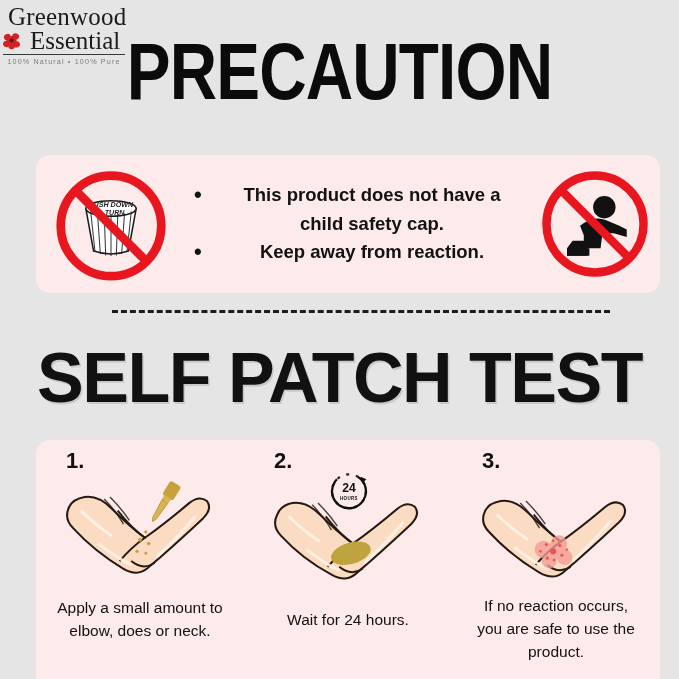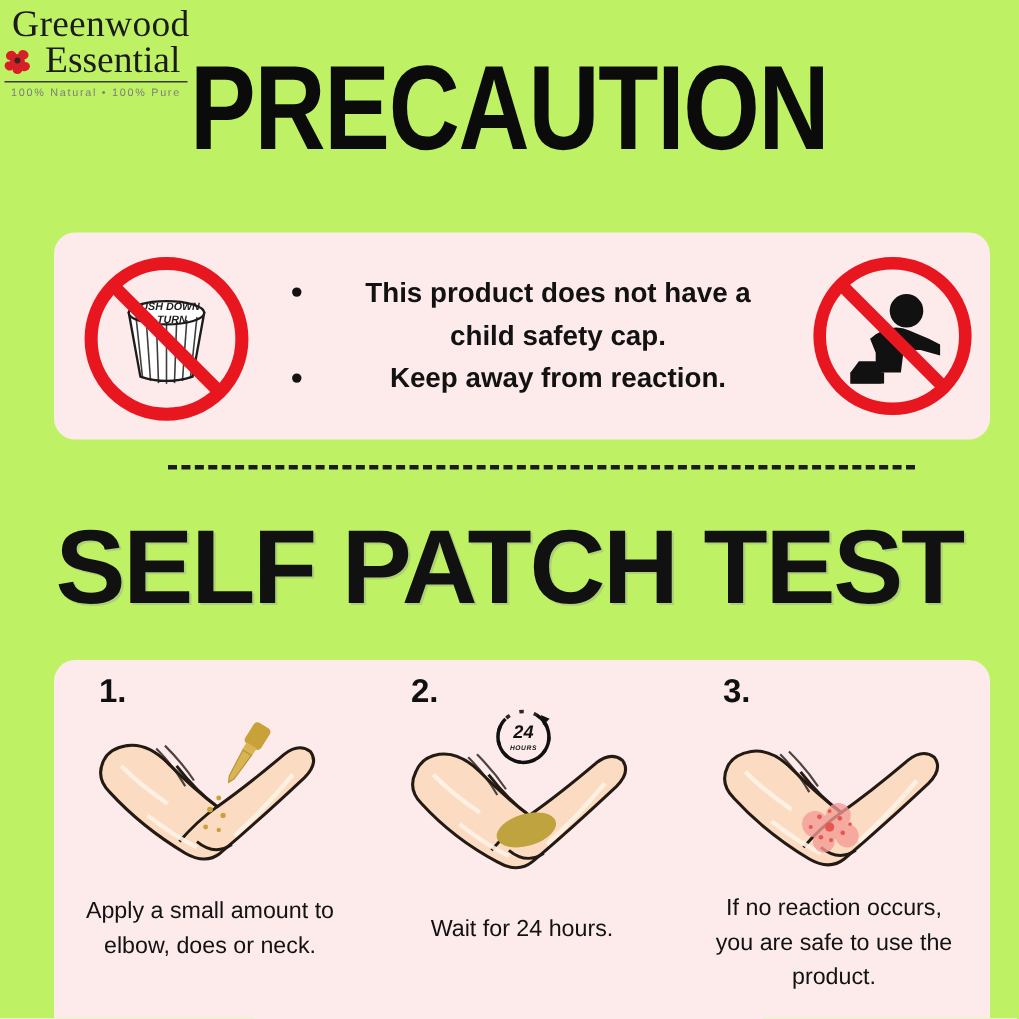"Greenwood" #page { background: #bef264 -> #e5e5e5 }
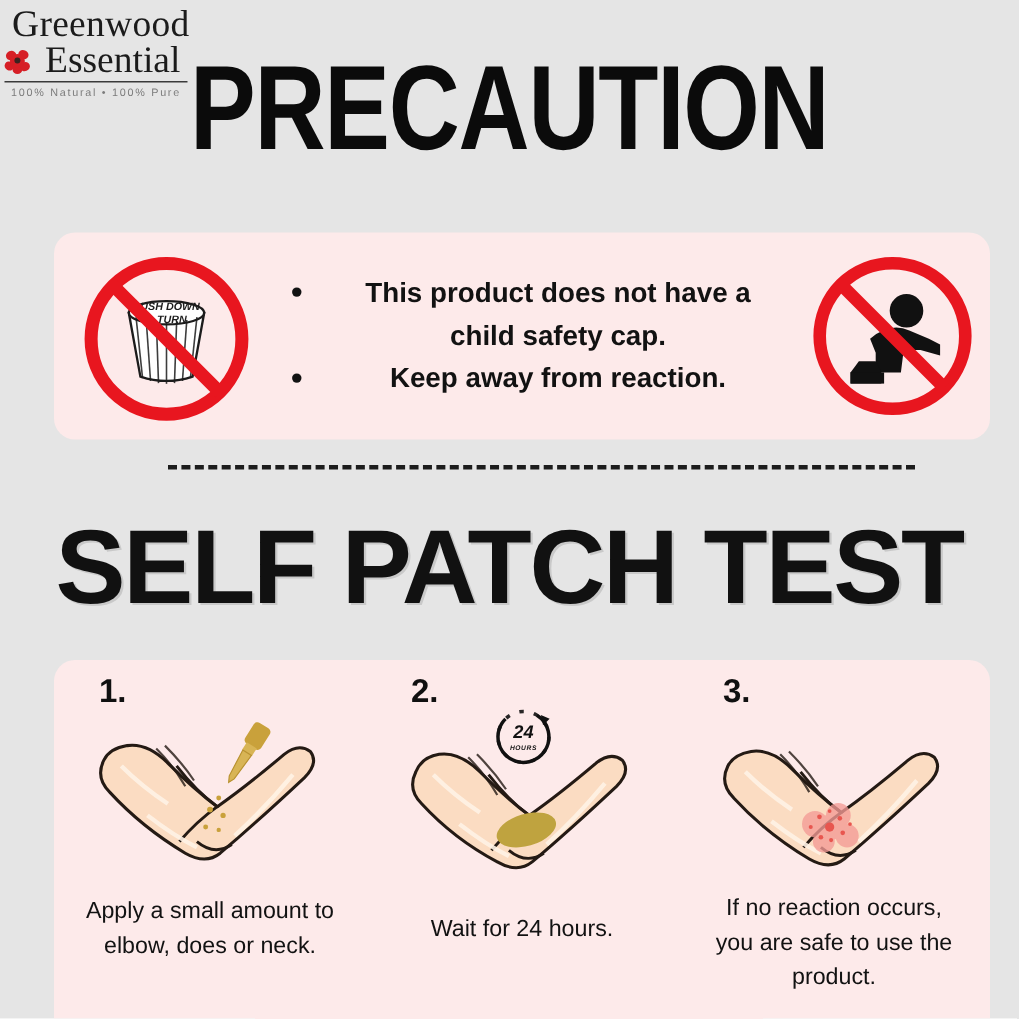"24" .step-art { font-style: italic -> none }
